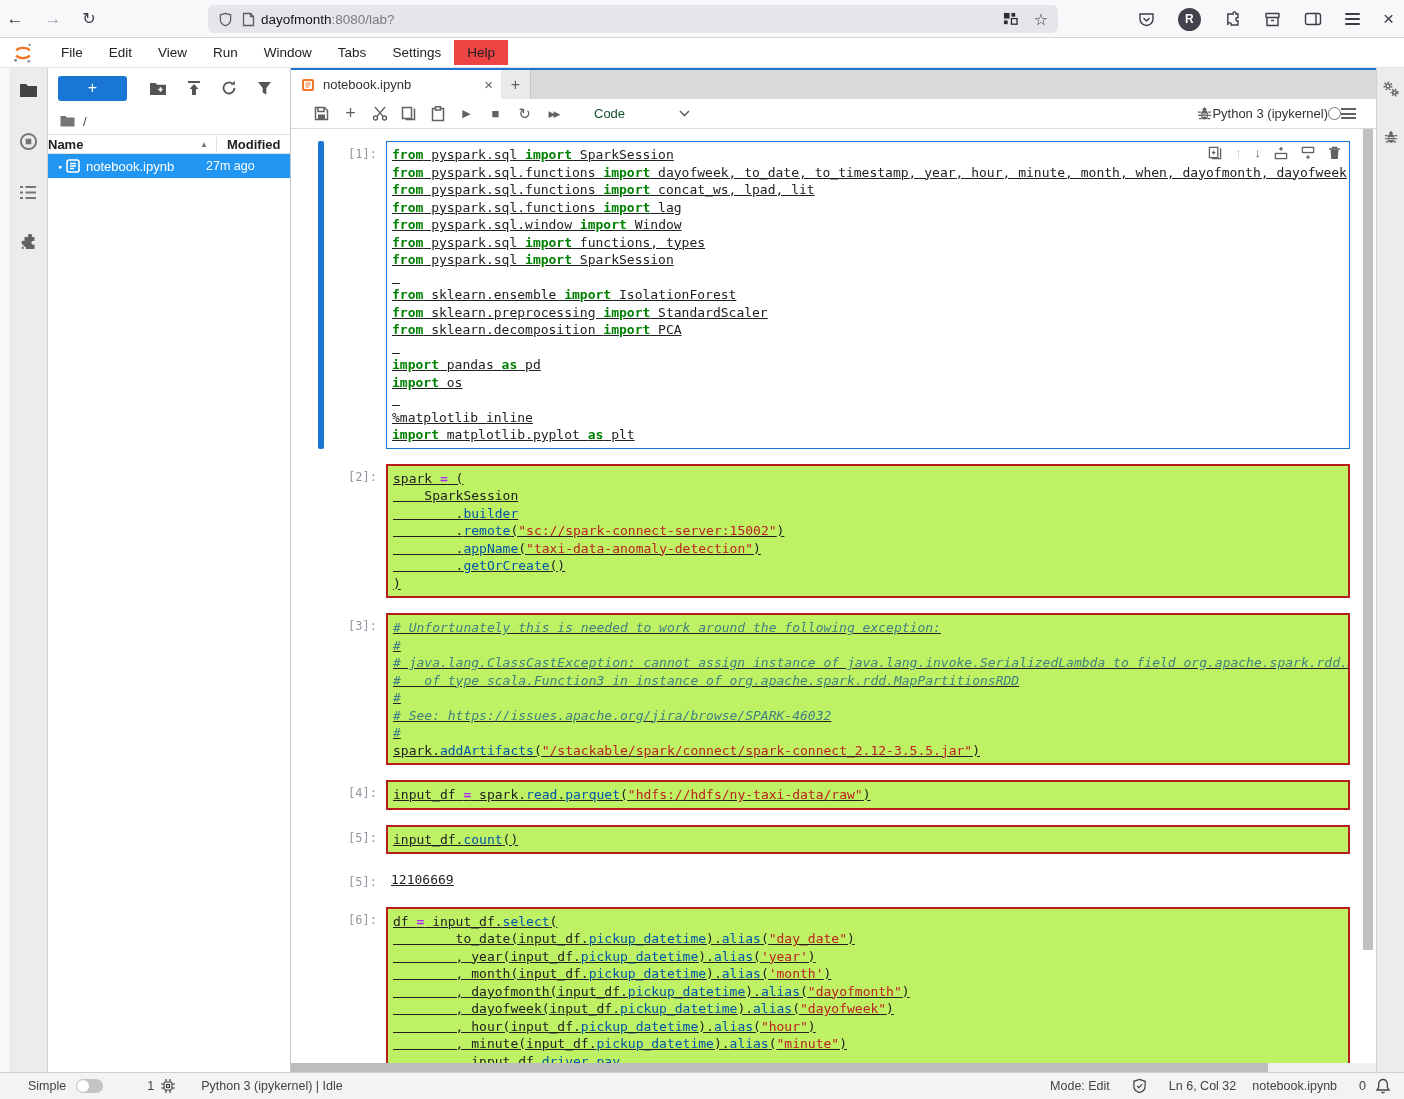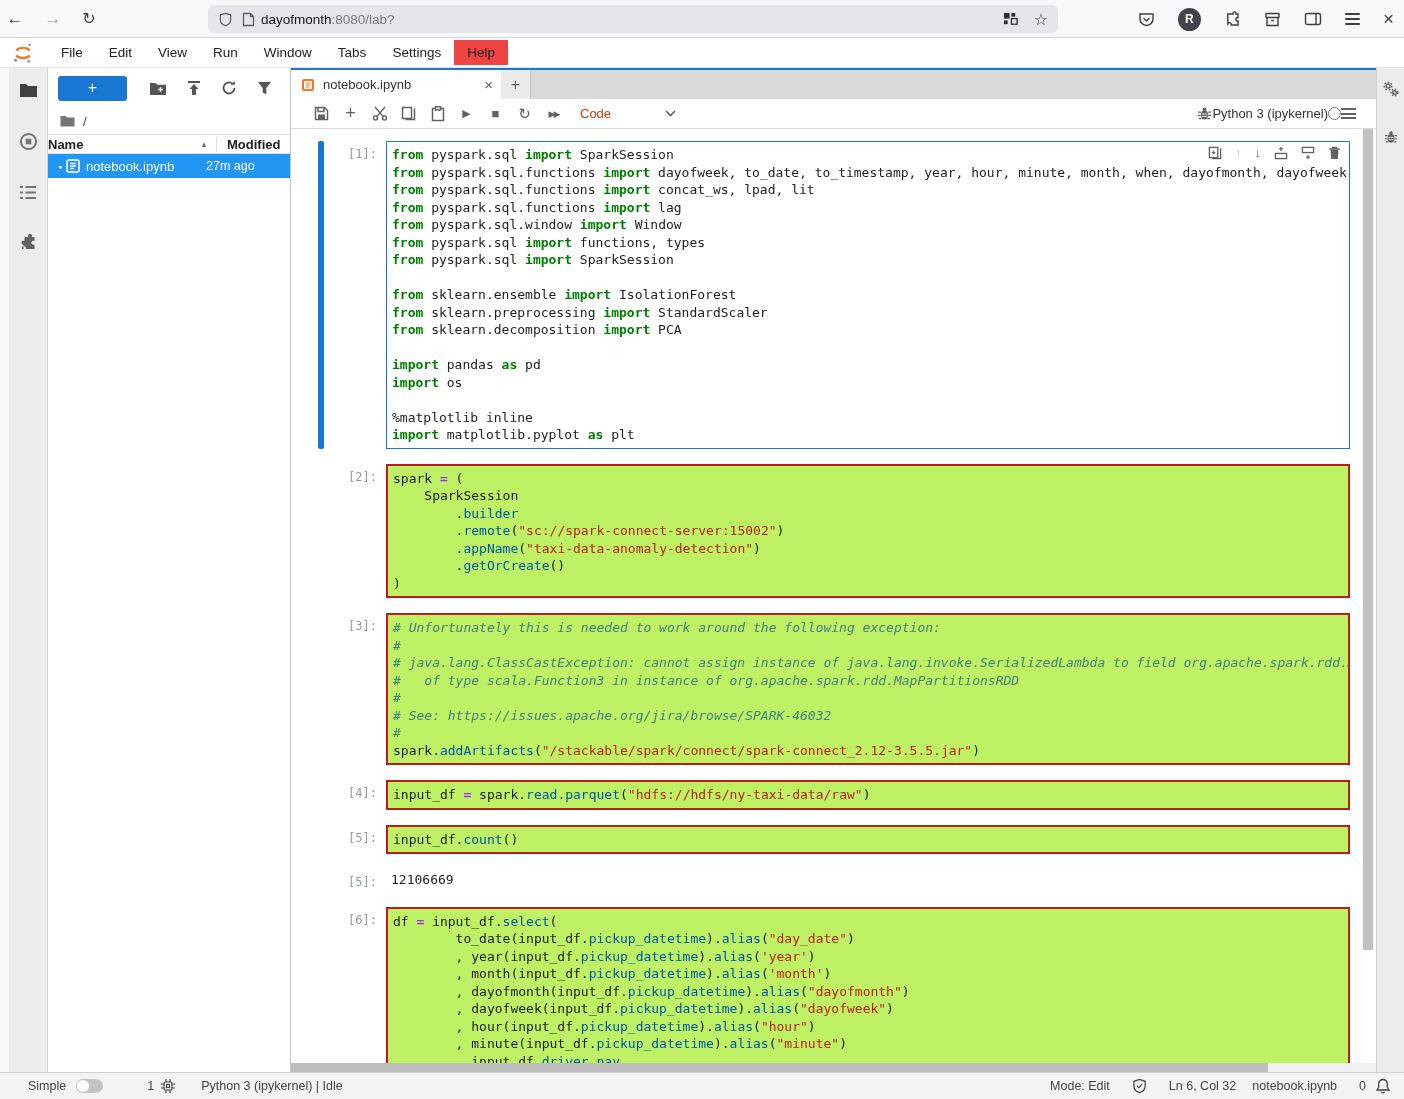"Code" .celltype { color: #c2410c -> #14532d; margin-left: 12px -> 26px }
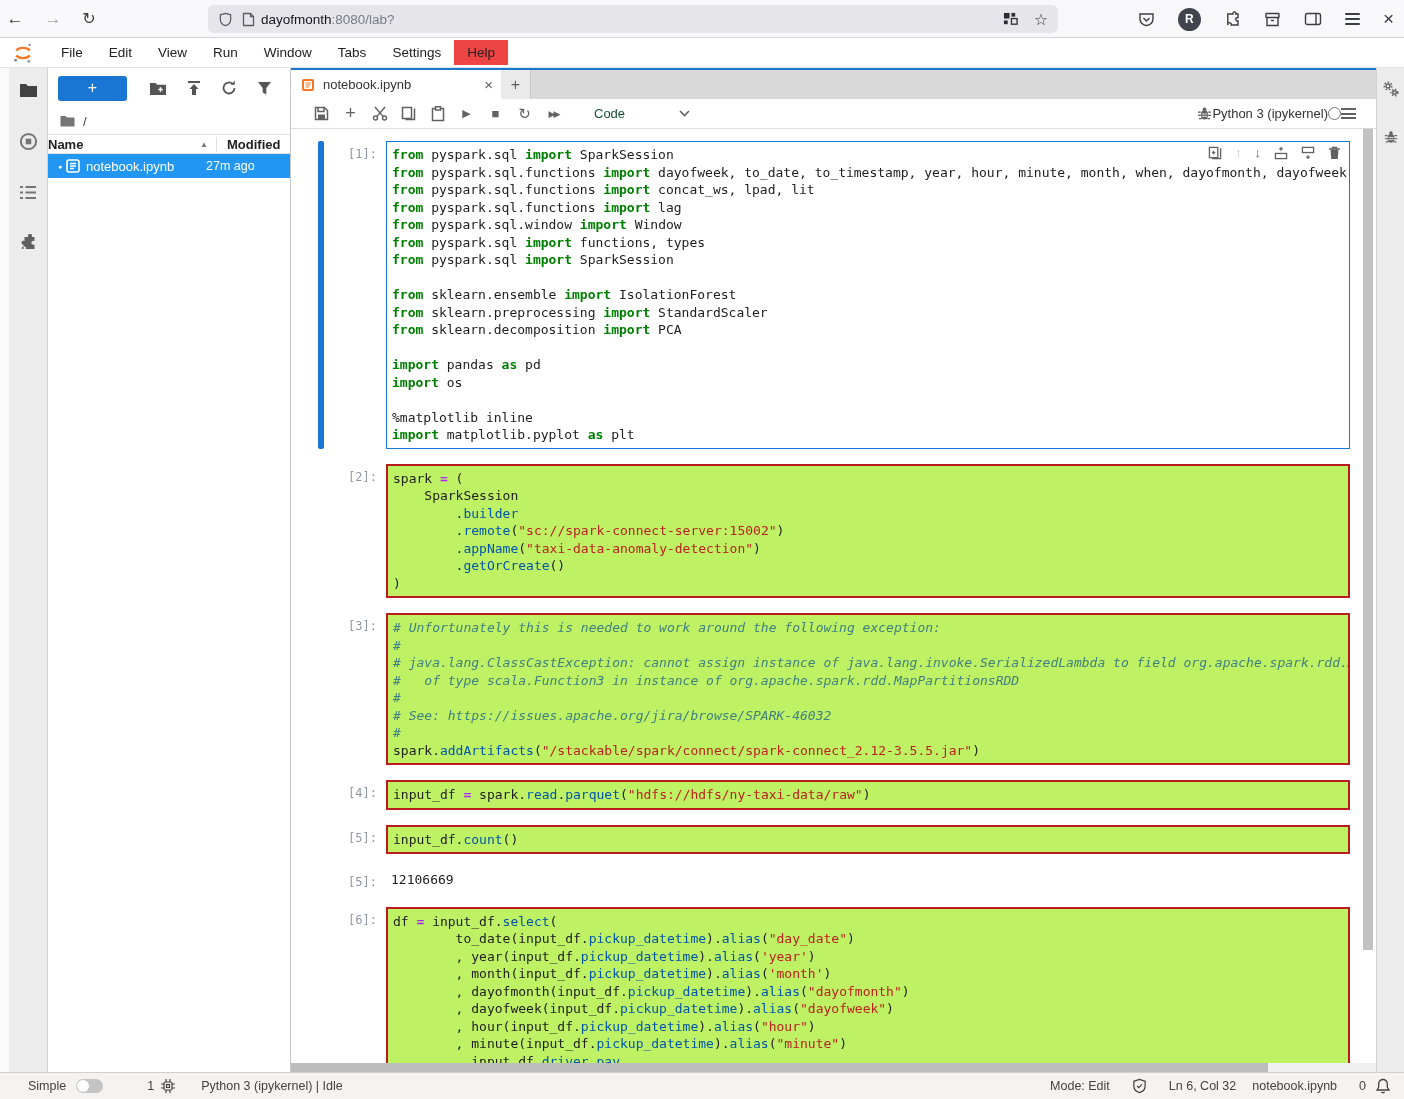"from pyspark.sql import SparkSession" .code { text-decoration: none -> underline }
